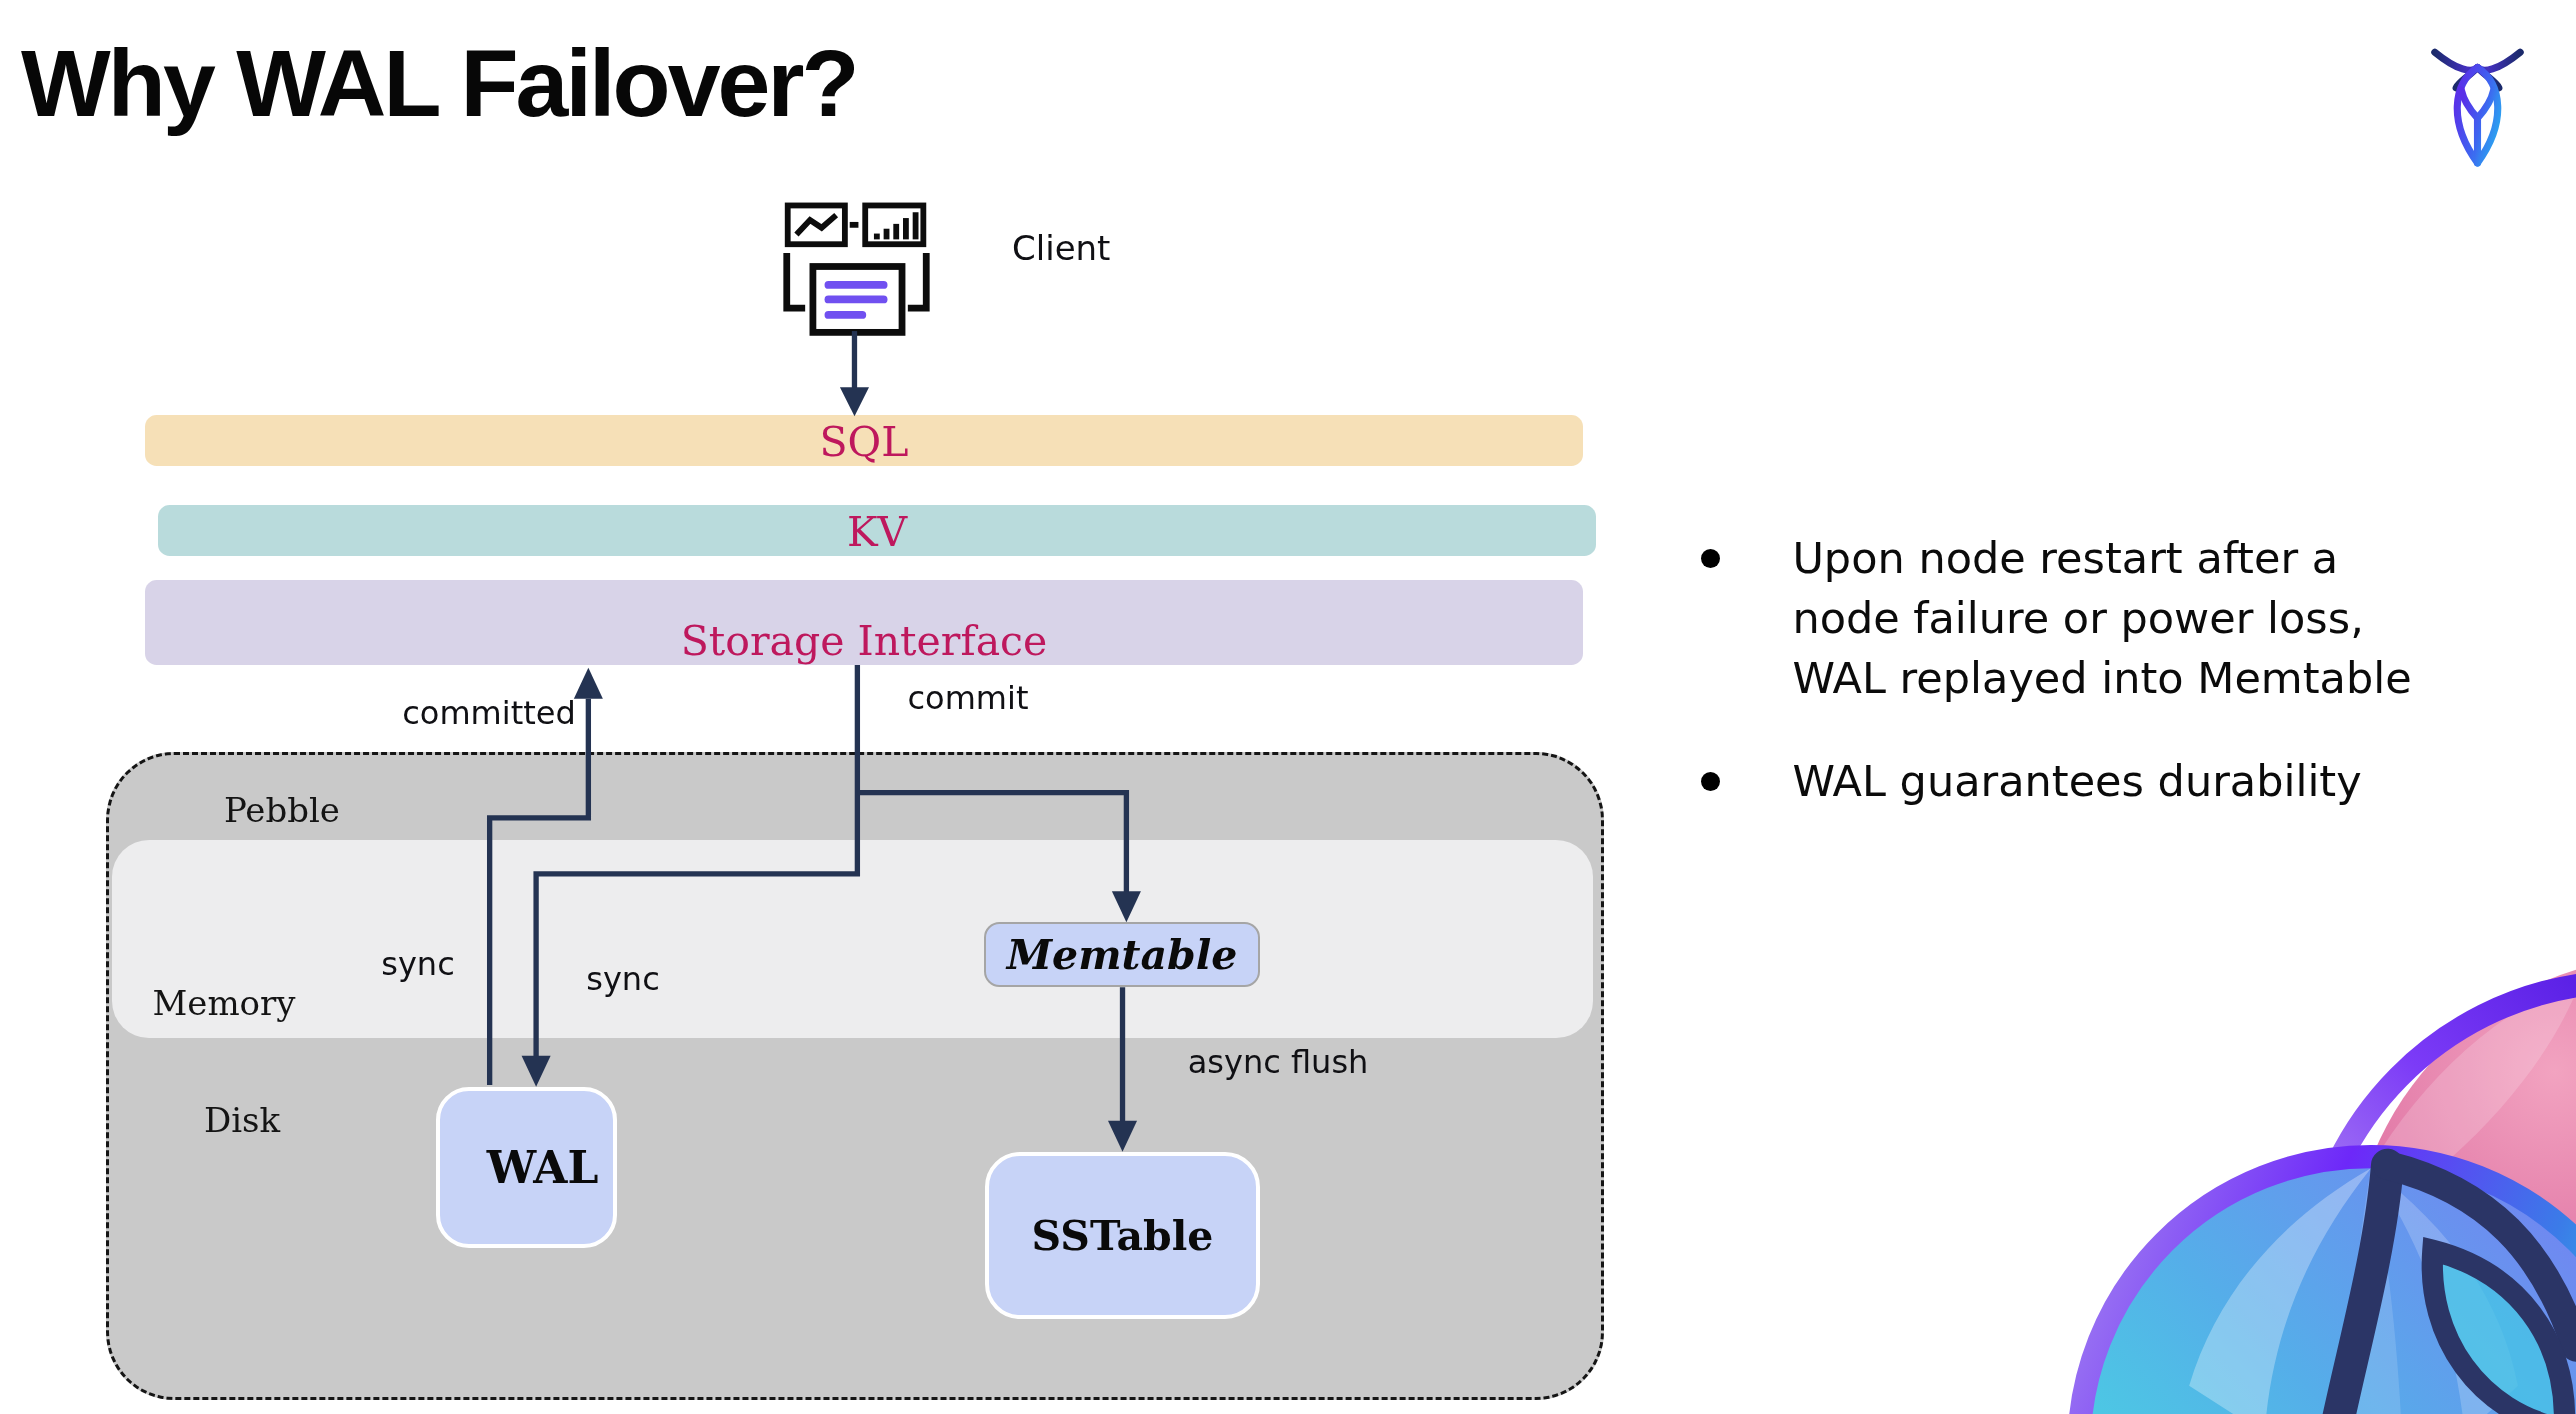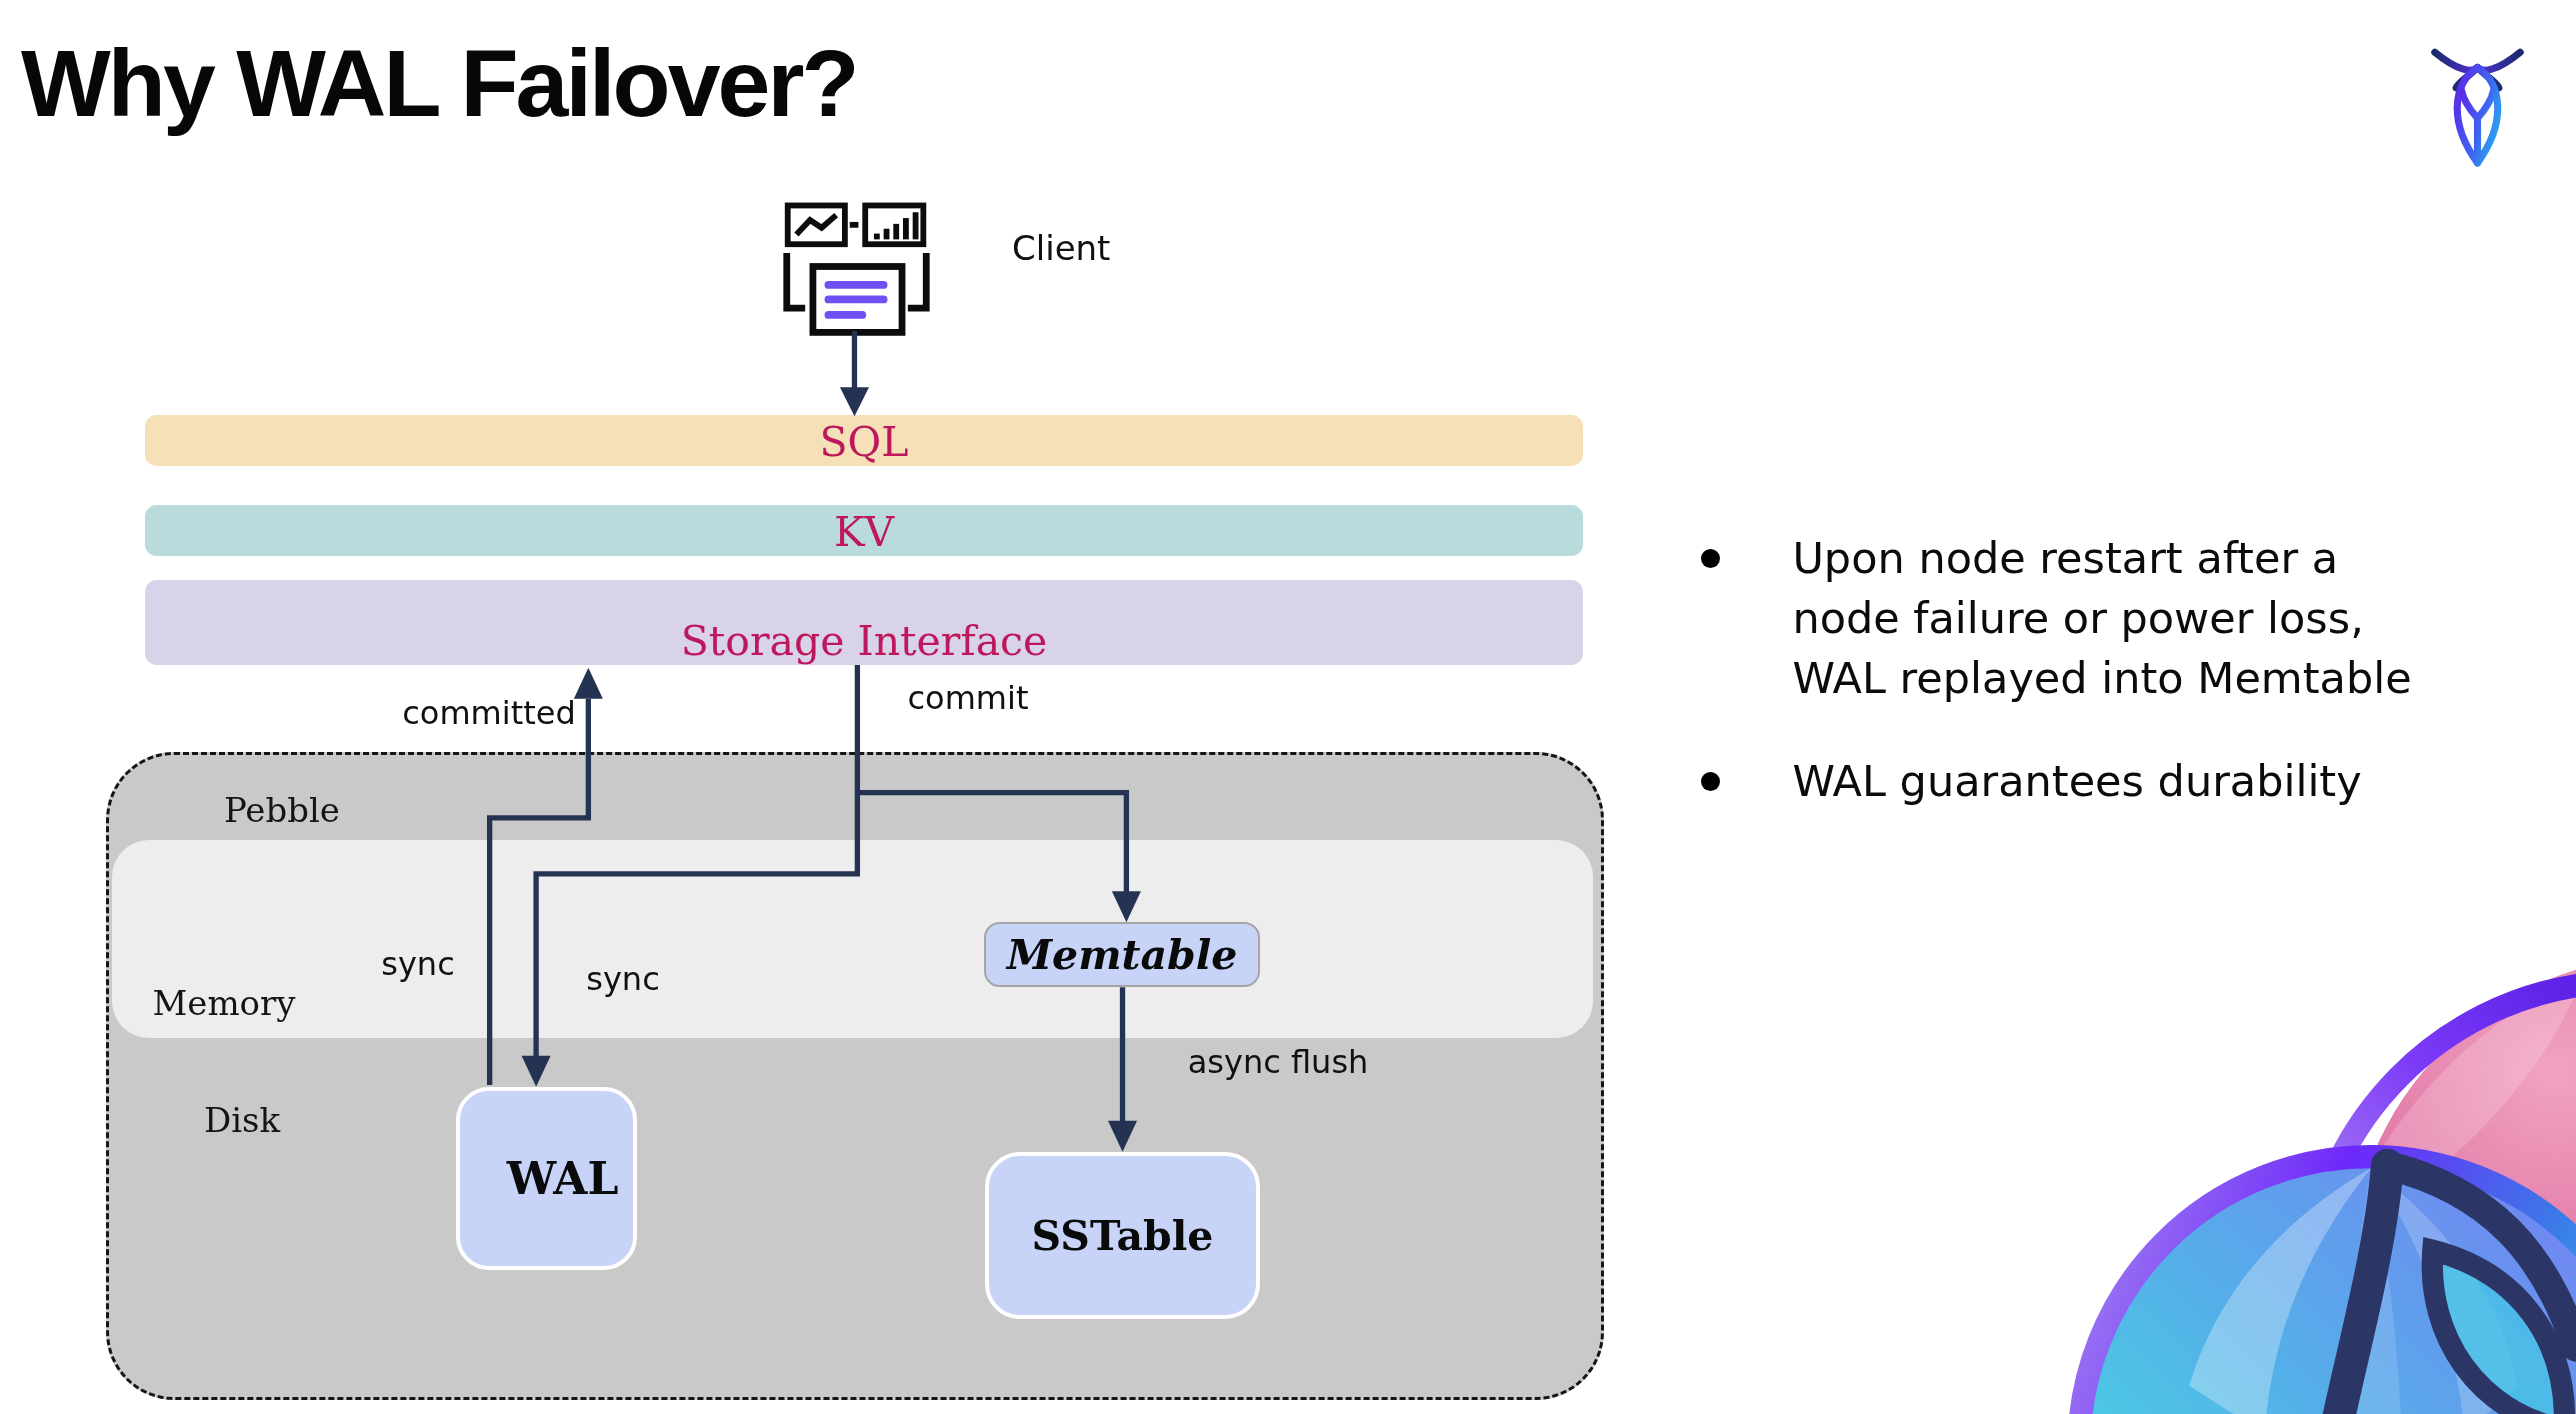"KV" .bar-kv { margin-left: none -> 13px }
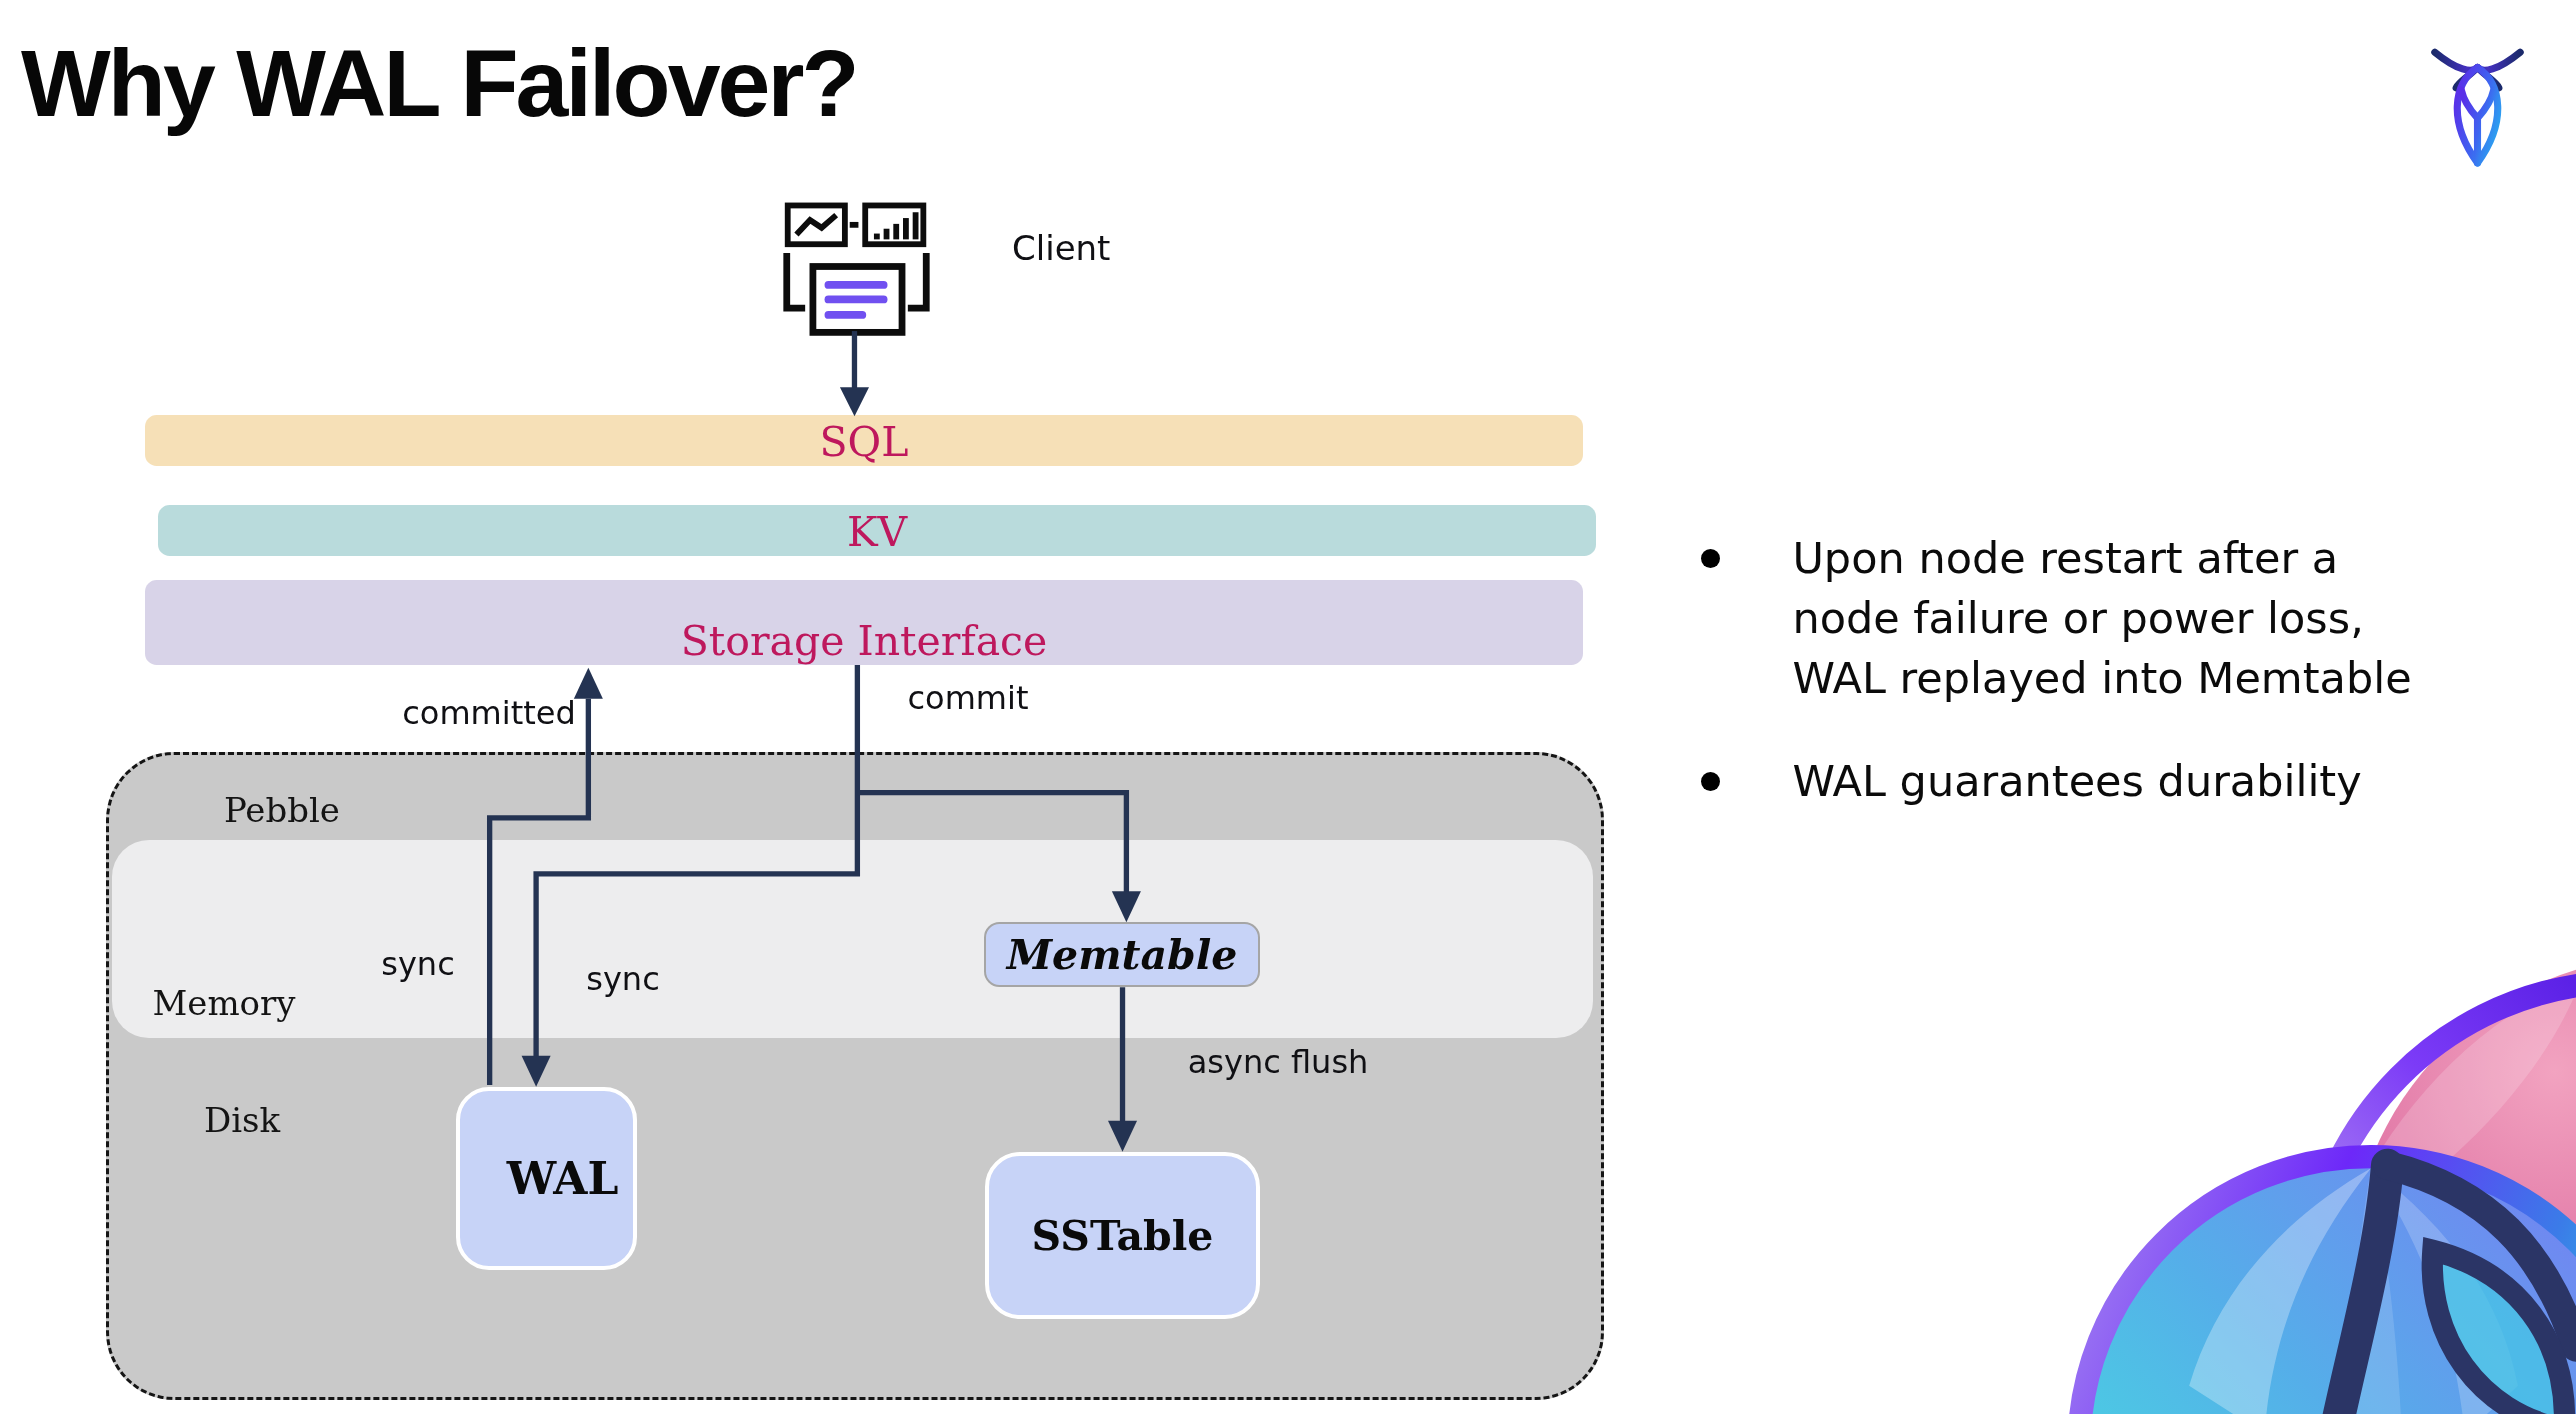"WAL" .node-wal { height: 183px -> 161px; left: 456px -> 436px }
